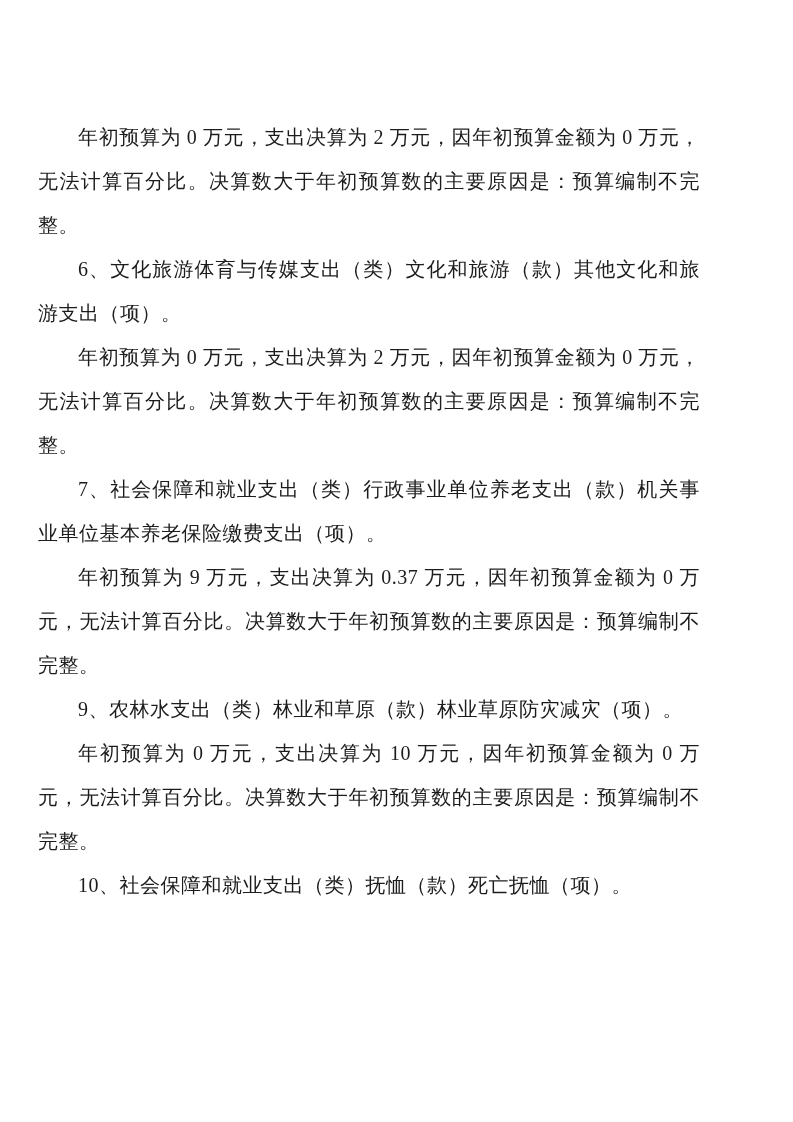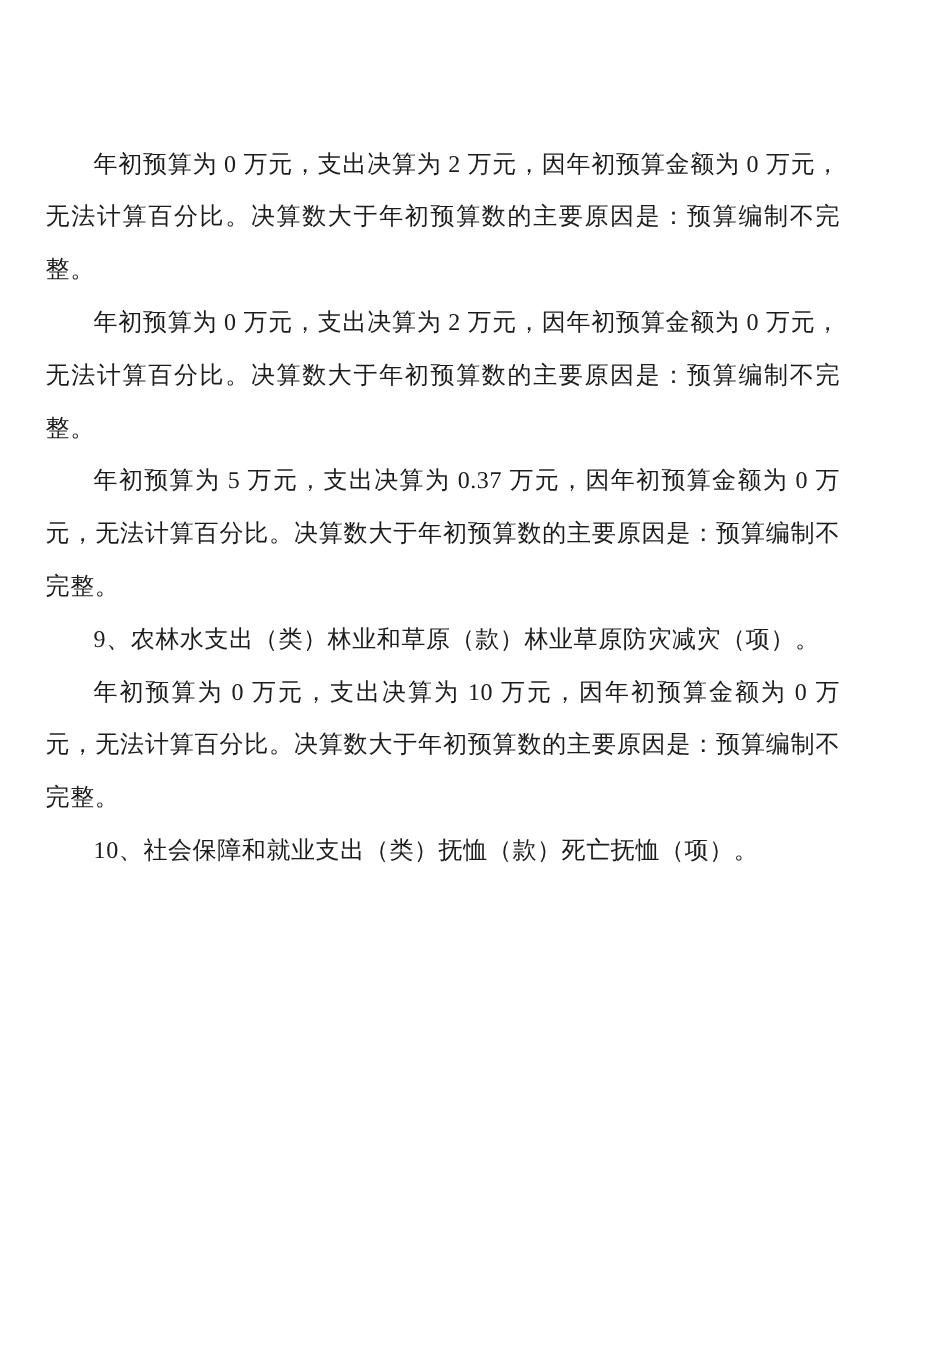"6、文化旅游体育与传媒支出（类）文化和旅游（款）其他文化和旅游支出（项）。" p { html: none -> <p>6、文化旅游体育与传媒支出（类）文化和旅游（款）其他文化和旅游支出（项）。</p> }
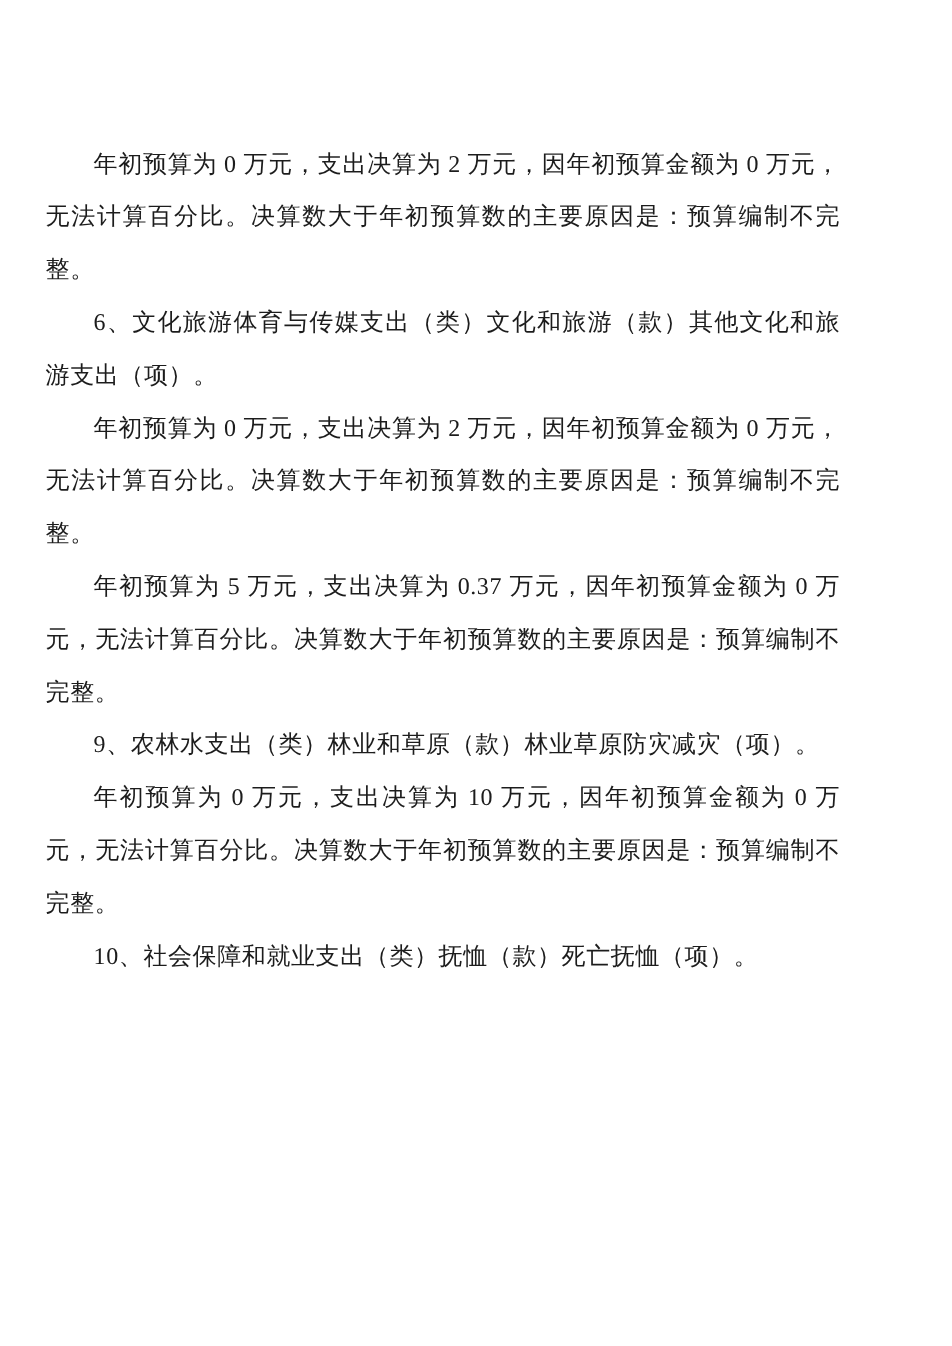"7、社会保障和就业支出（类）行政事业单位养老支出（款）机关事业单位基本养老保险缴" p { html: none -> <p>7、社会保障和就业支出（类）行政事业单位养老支出（款）机关事业单位基本养老保险缴费支出（项）。</p> }
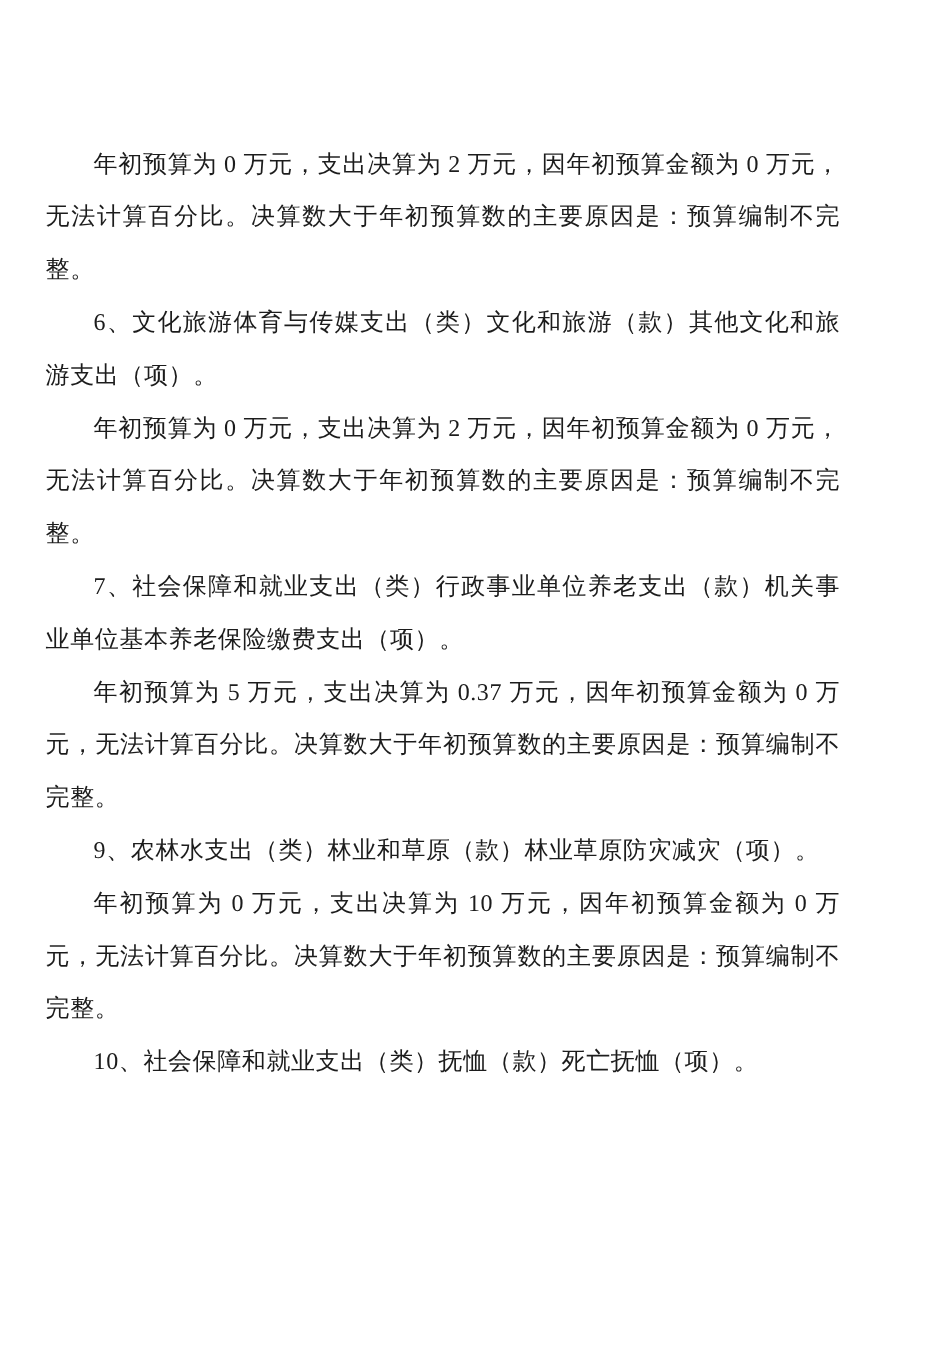"年初预算为 5 万元，支出决算为 0.37 万元，因年初预算金额为" p { text: 5 -> 9 }
